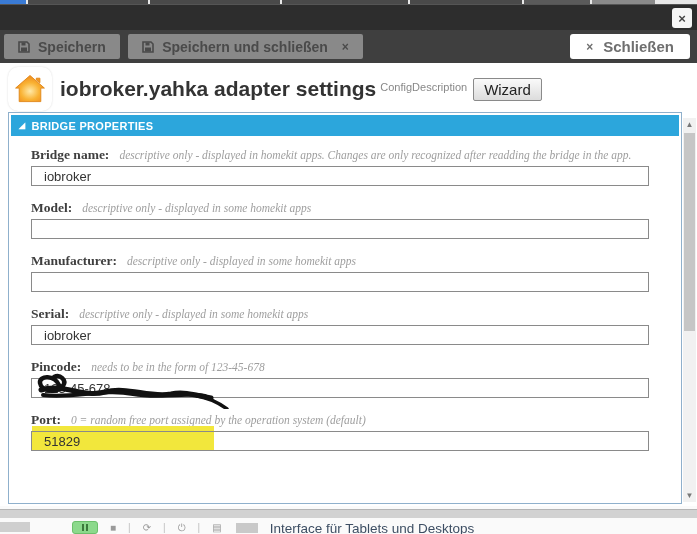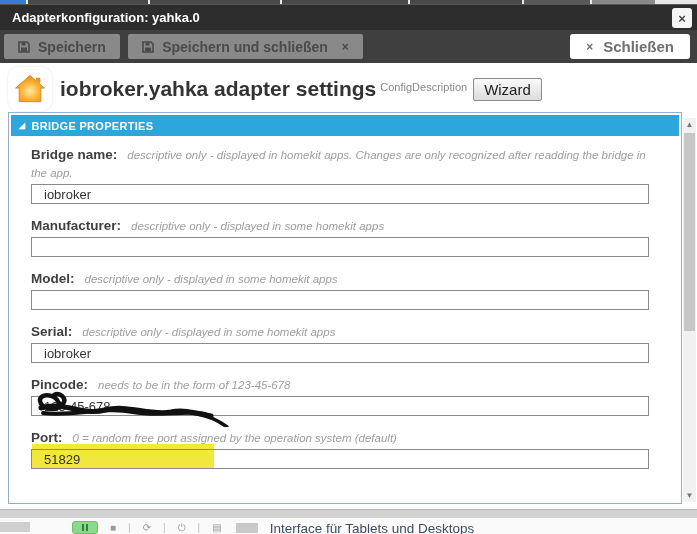"Adapterkonfiguration: yahka.0" span.titlebar-text { html: <span>Adapterkonfiguration: yahka.0</span> -> none }
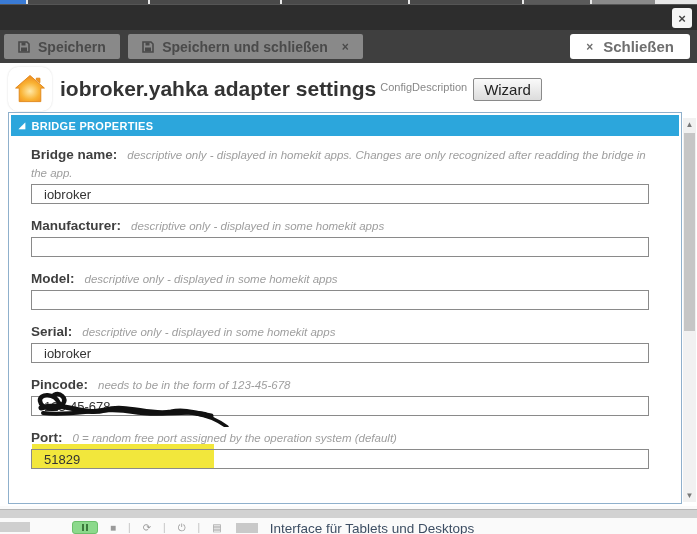"Bridge name: descriptive only -" .f-label-row { font-family: none -> Liberation Serif, serif }
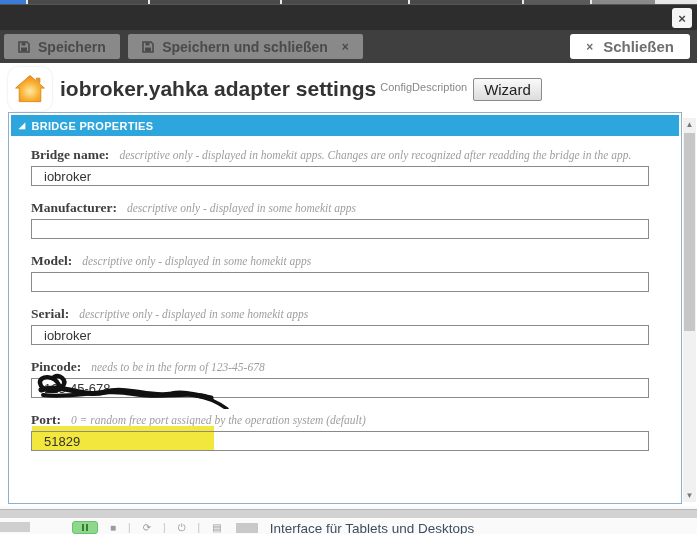"Manufacturer: descriptive only -" div.f-block { order: before "Model: descriptive only - displayed" -> after "Model: descriptive only - displayed" }
